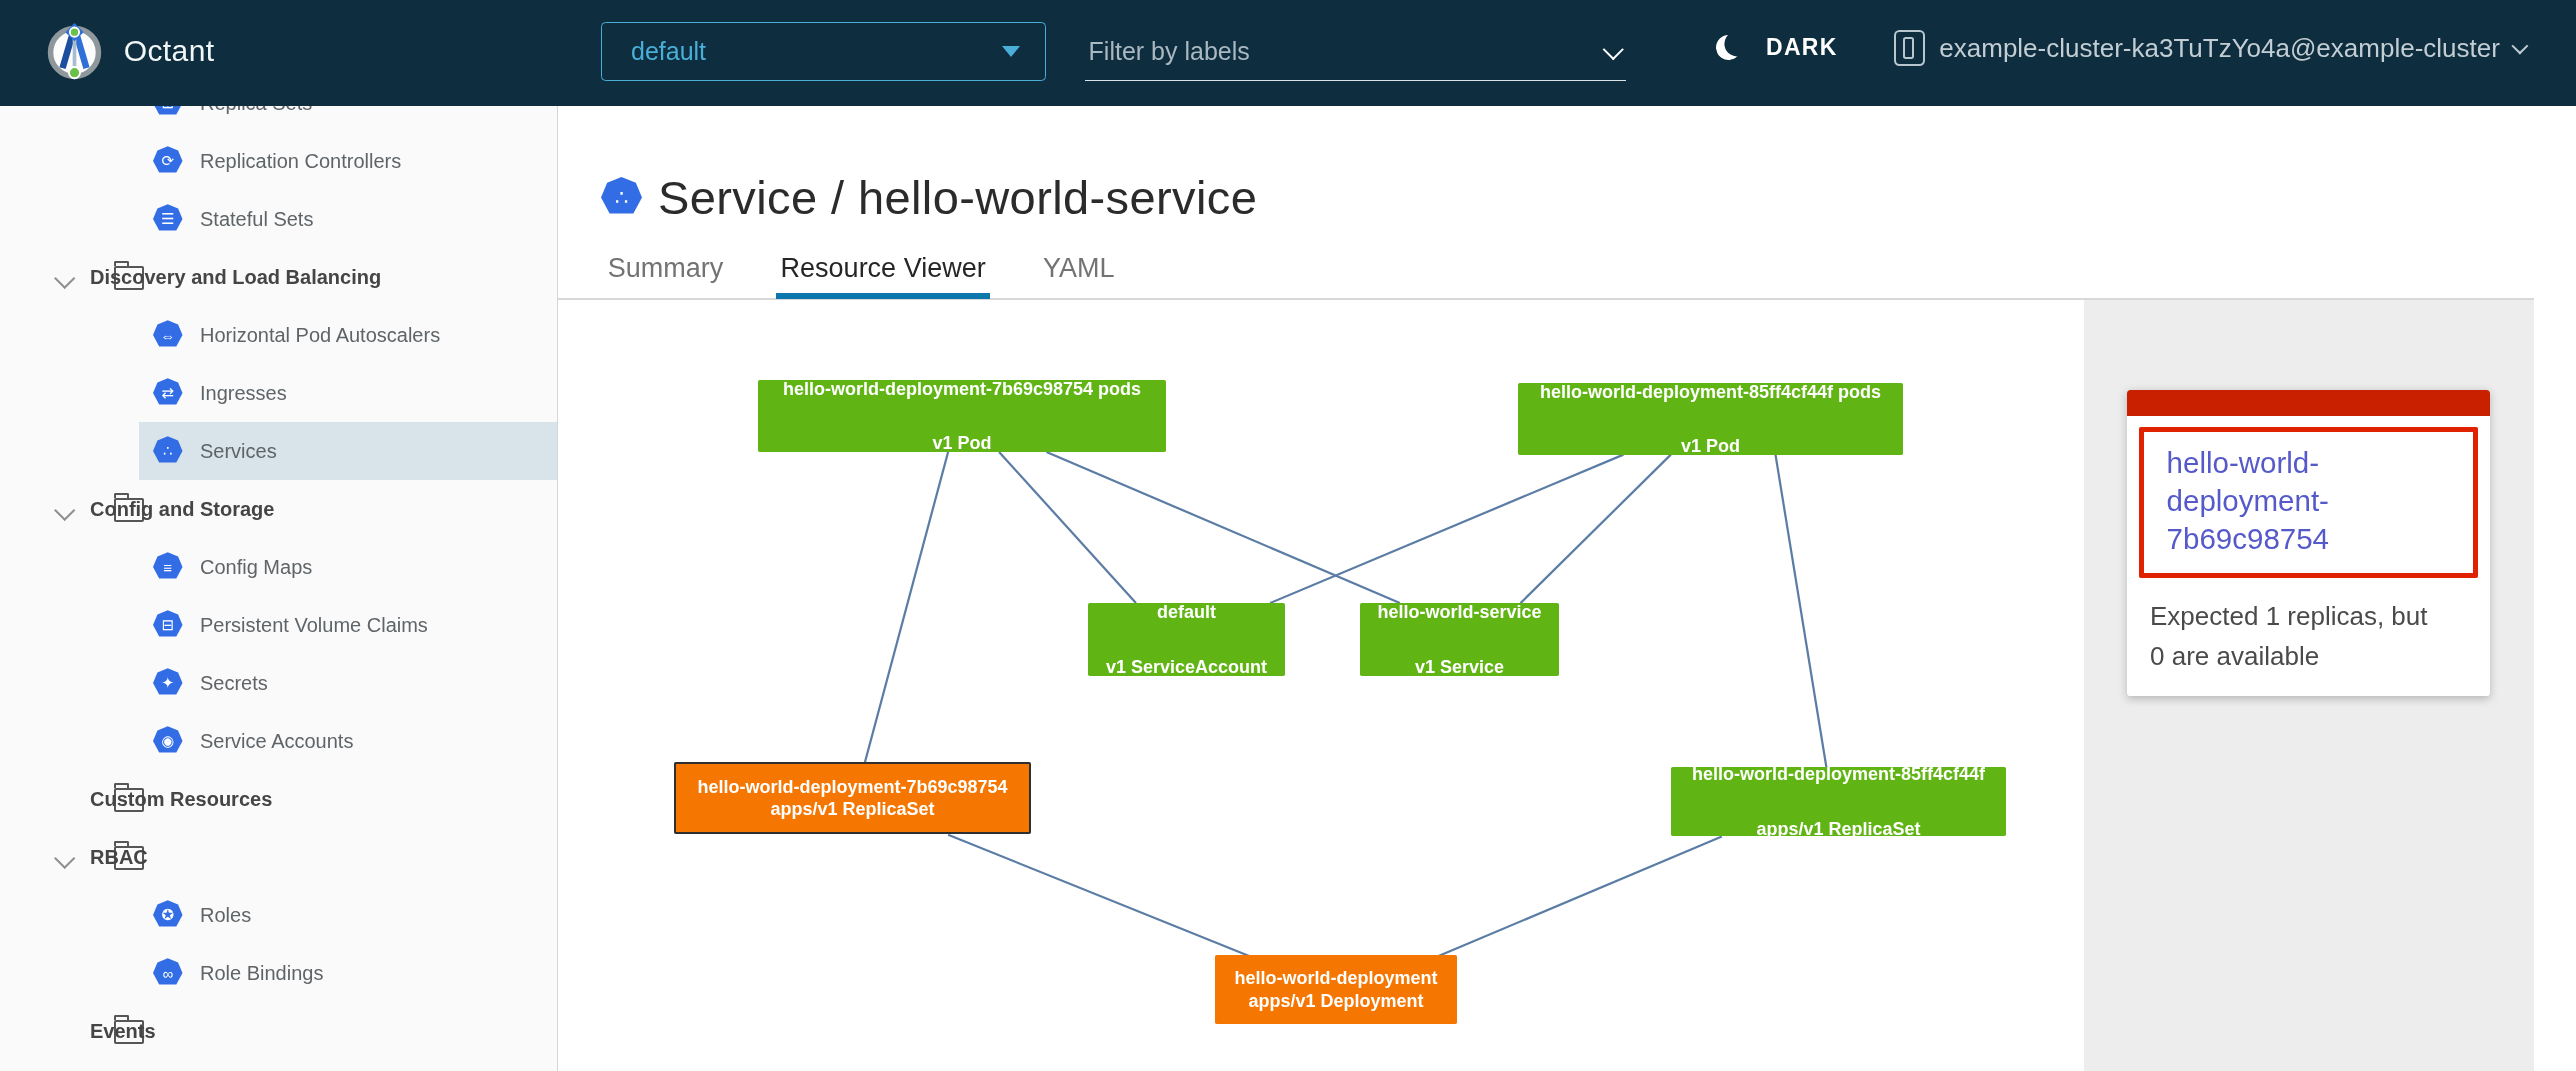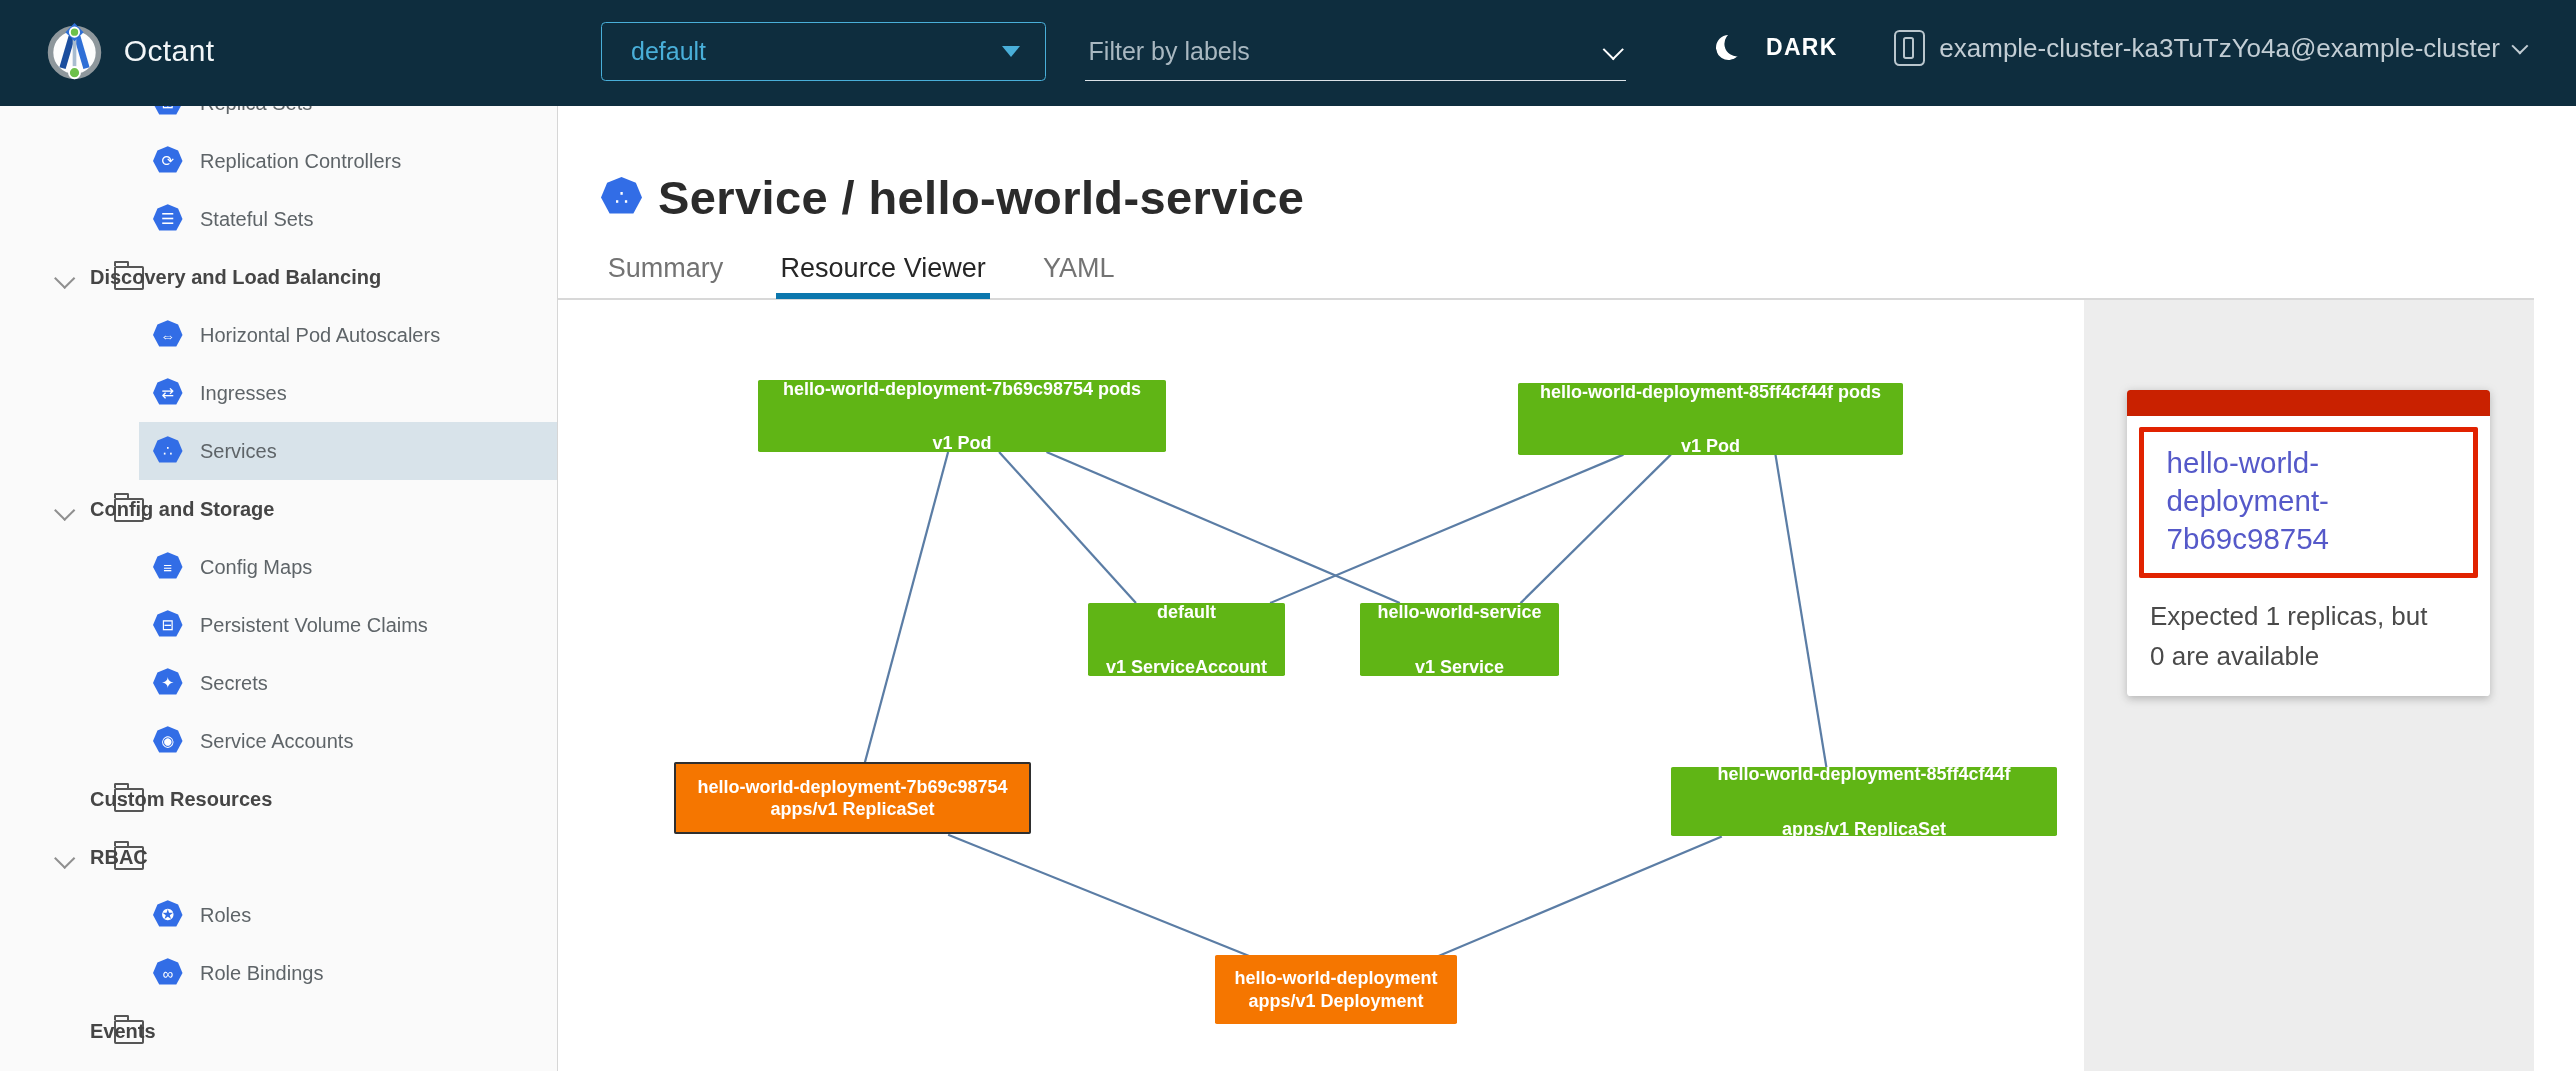"Service / hello-world-service" .page-title { font-weight: 700 -> 400 }
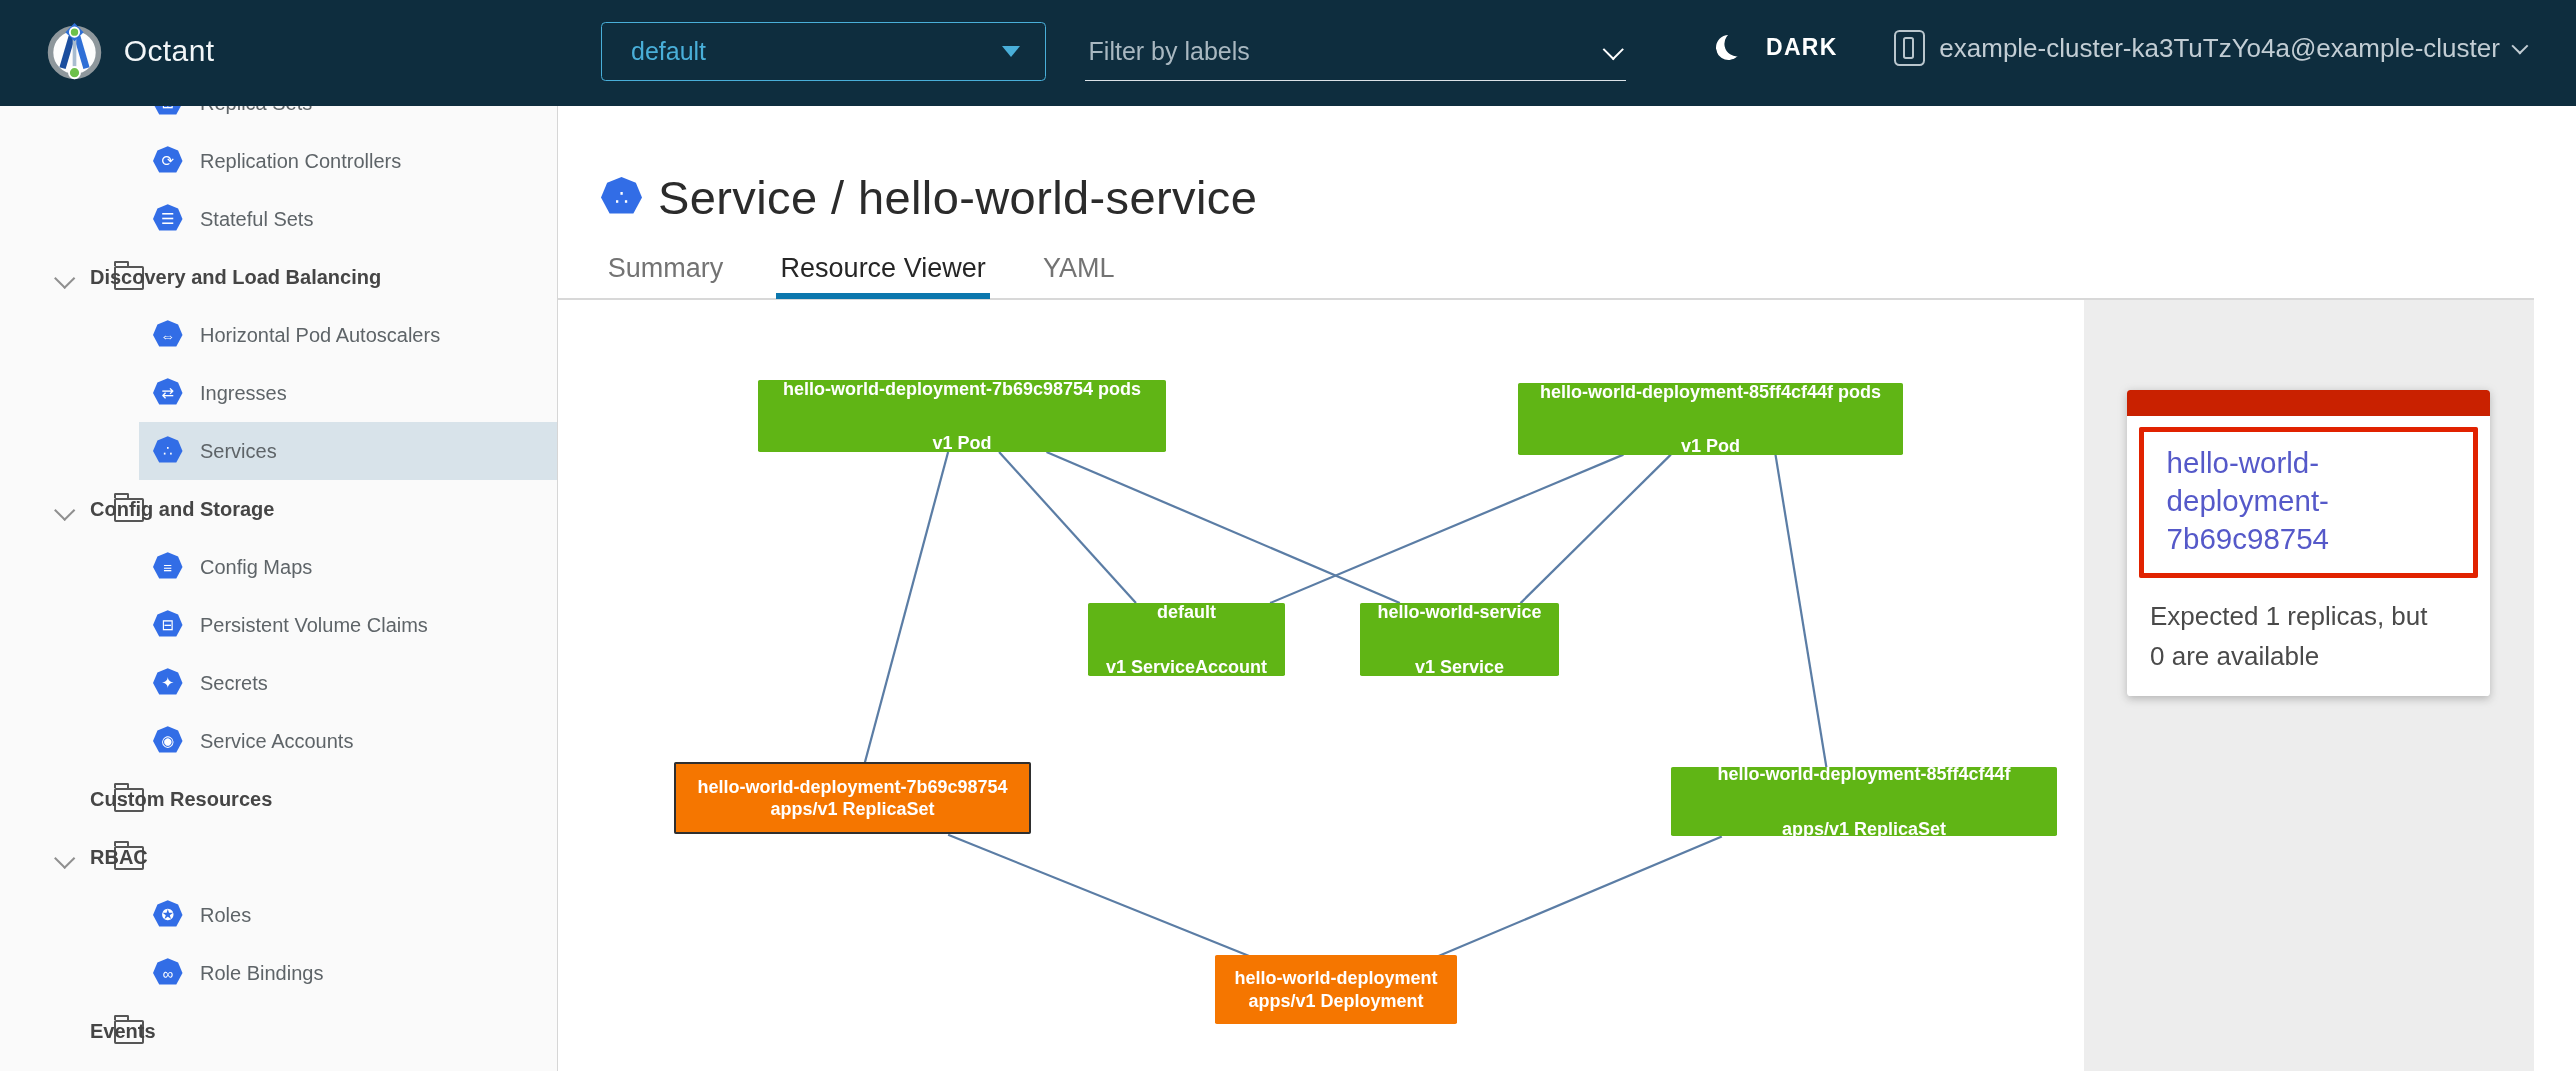"hello-world-deployment-85ff4cf44f" div.gnode { width: 386px -> 335px }
